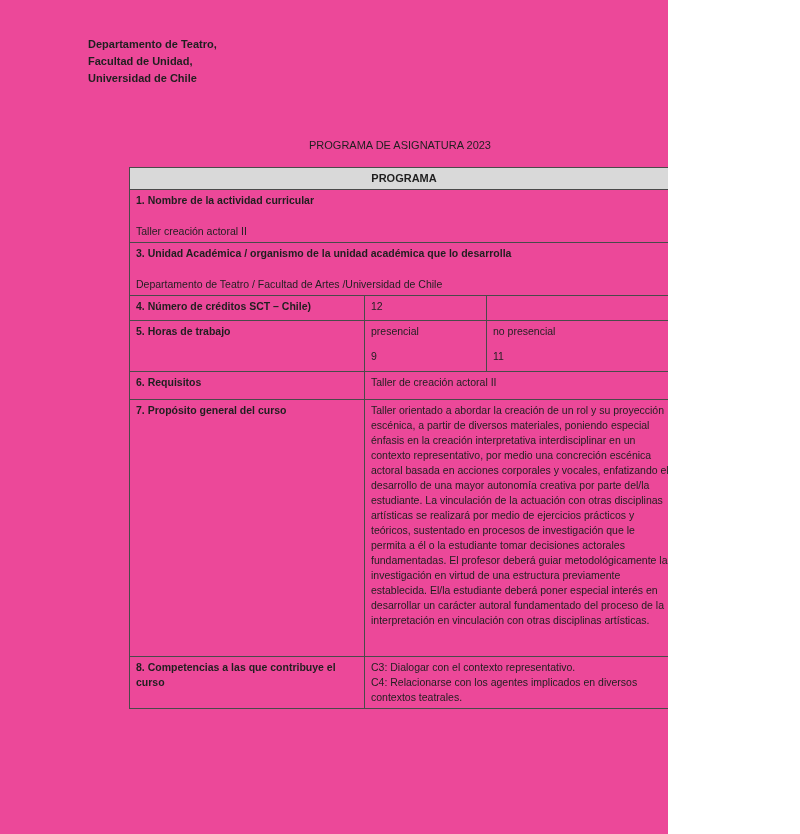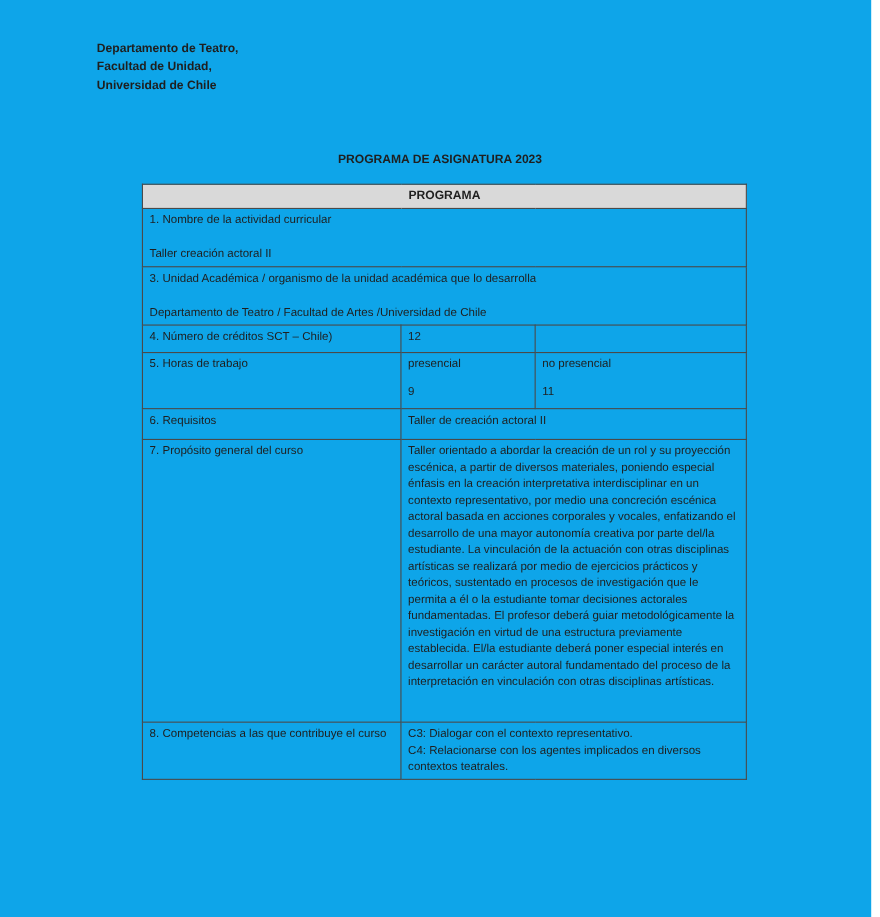"Departamento de Teatro," .page { background: #0ea5e9 -> #ec4899; width: 792px -> 668px }
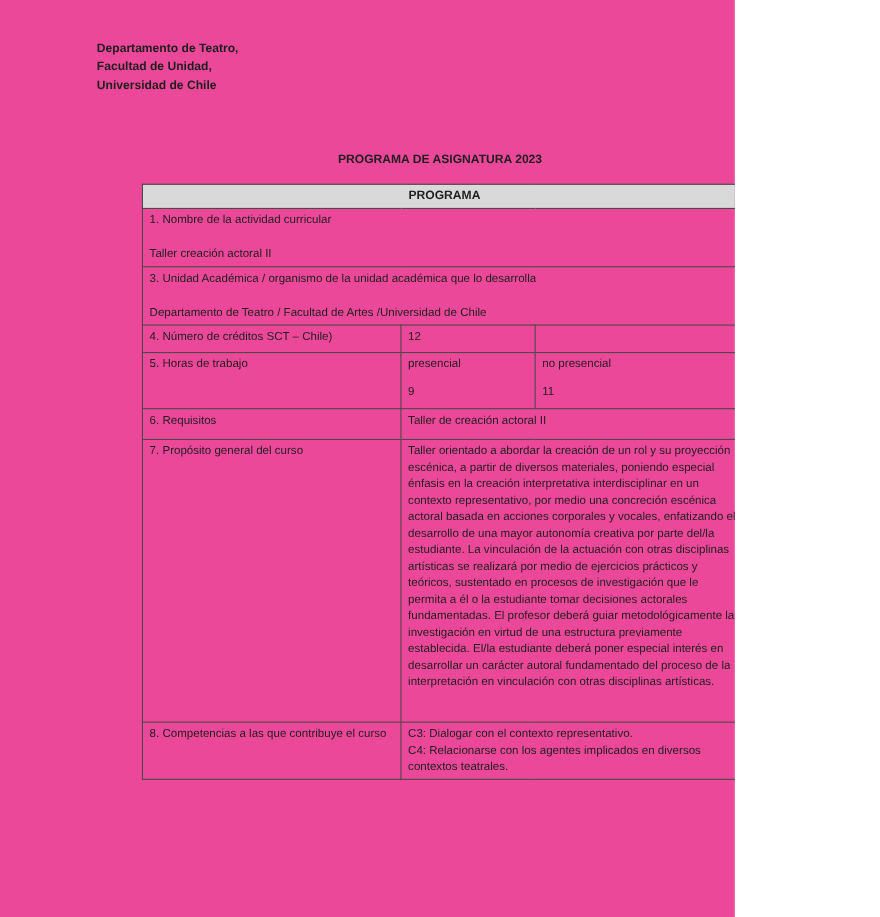"PROGRAMA DE ASIGNATURA 2023" .doc-title { font-weight: bold -> normal }
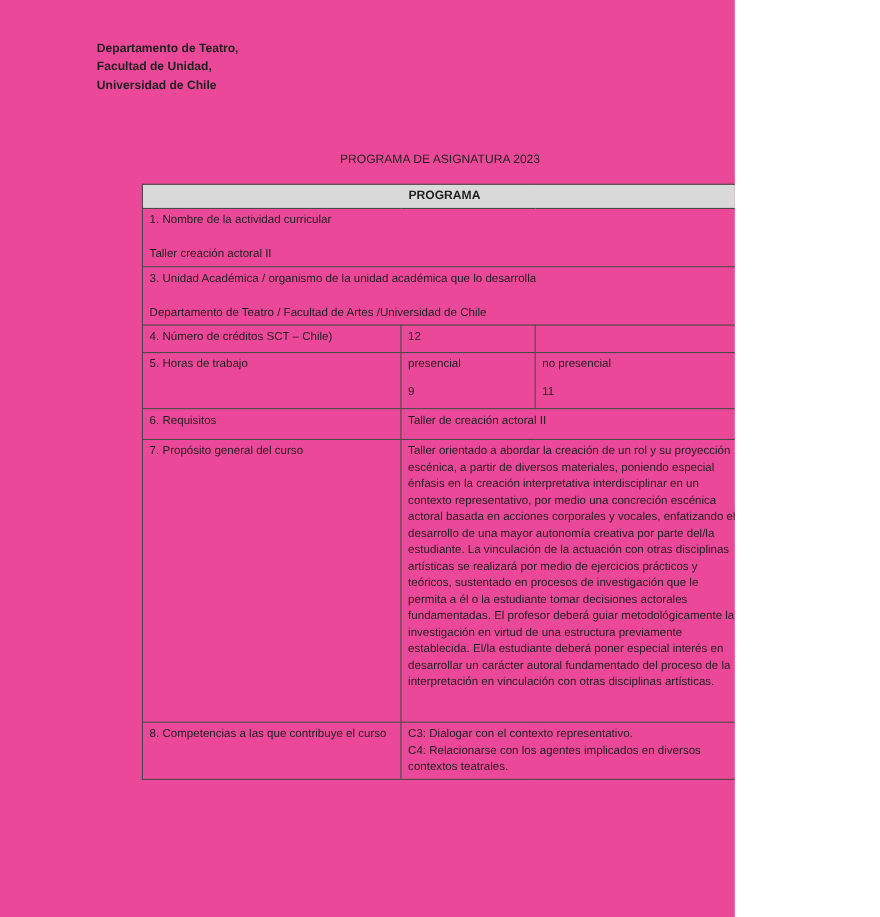"1. Nombre de la actividad" .lbl { font-weight: normal -> bold }
